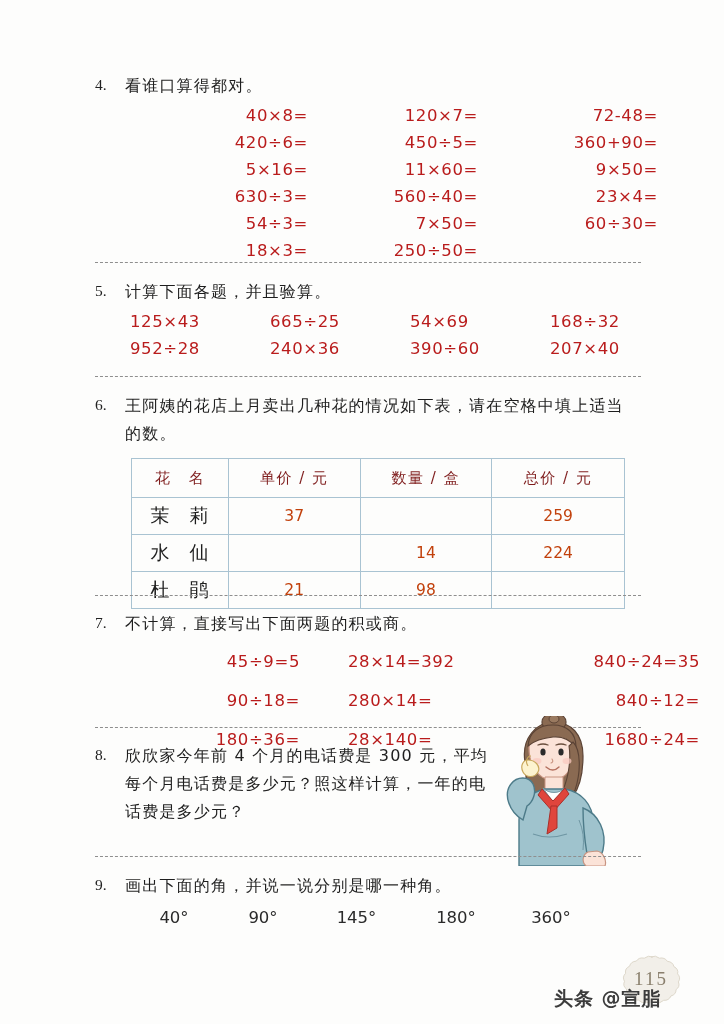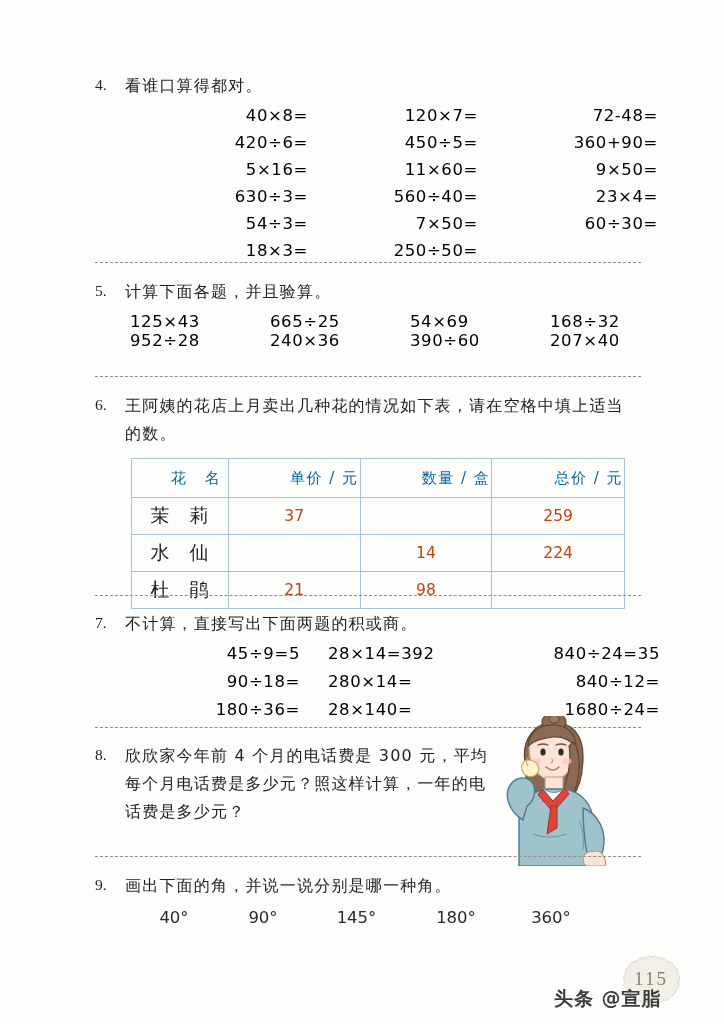"40×8=" .expr-grid { color: #000000 -> #b91c1c }
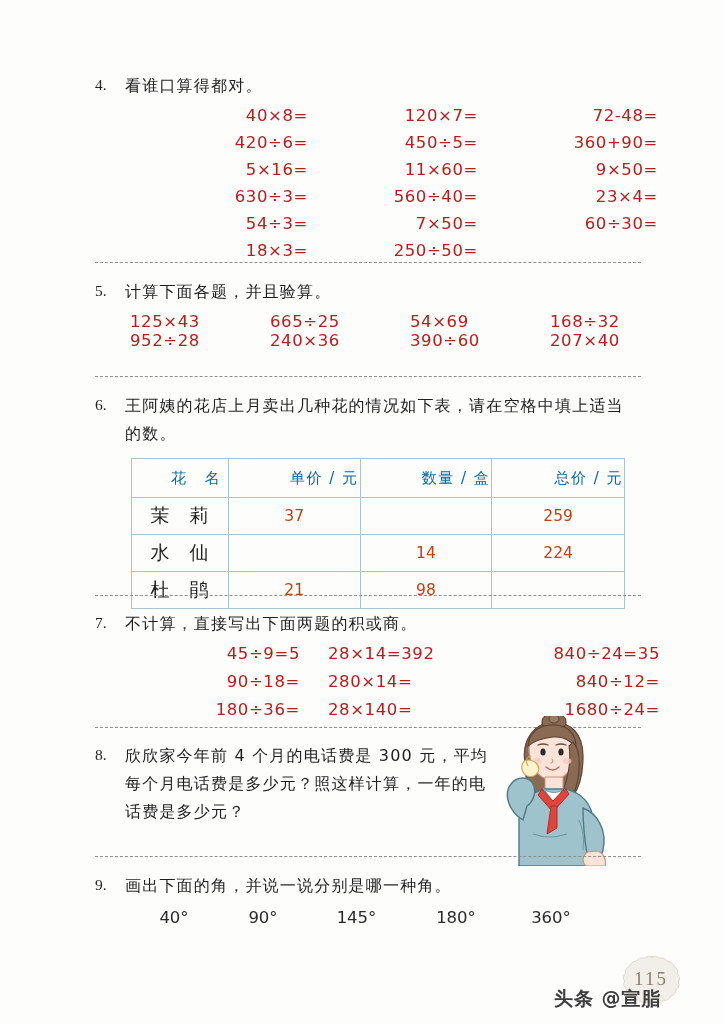"125×43" #q5-grid { row-gap: none -> 8px }
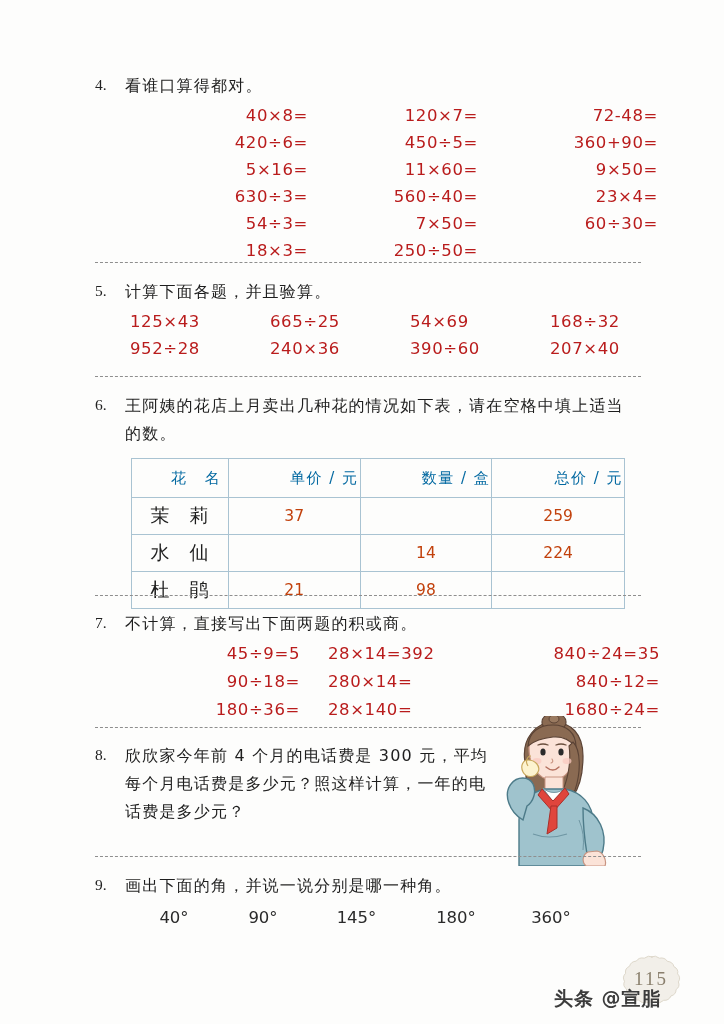"花 名" .flower-table th { color: #0369a1 -> #7f1d1d; text-align: right -> none }
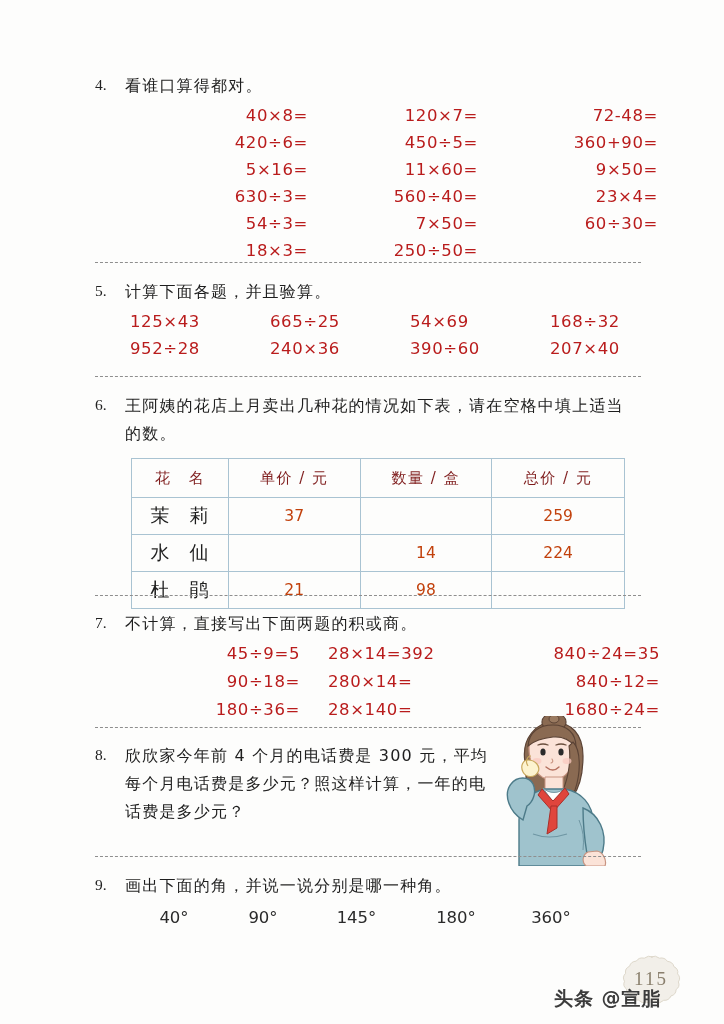"45÷9=5" #q7-grid { gap: none -> 20px; margin-top: 6px -> 14px }
